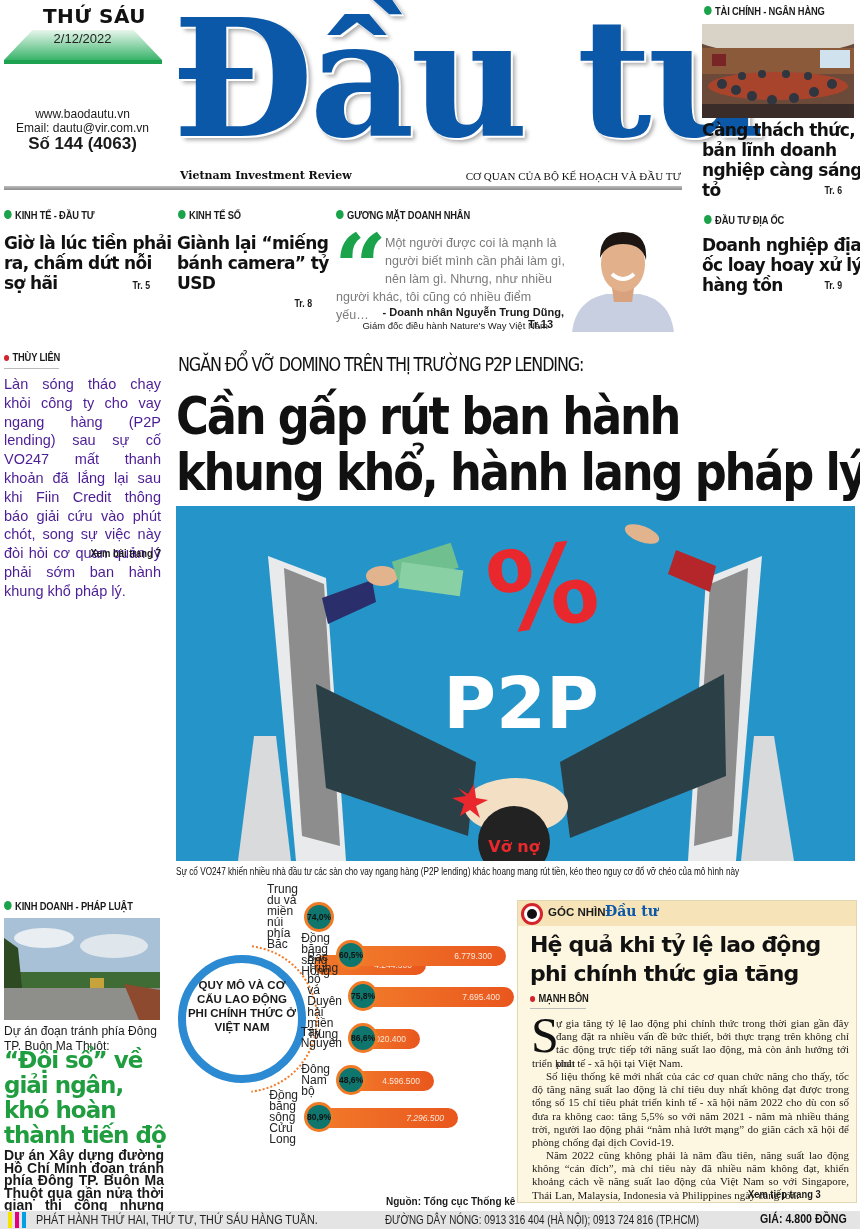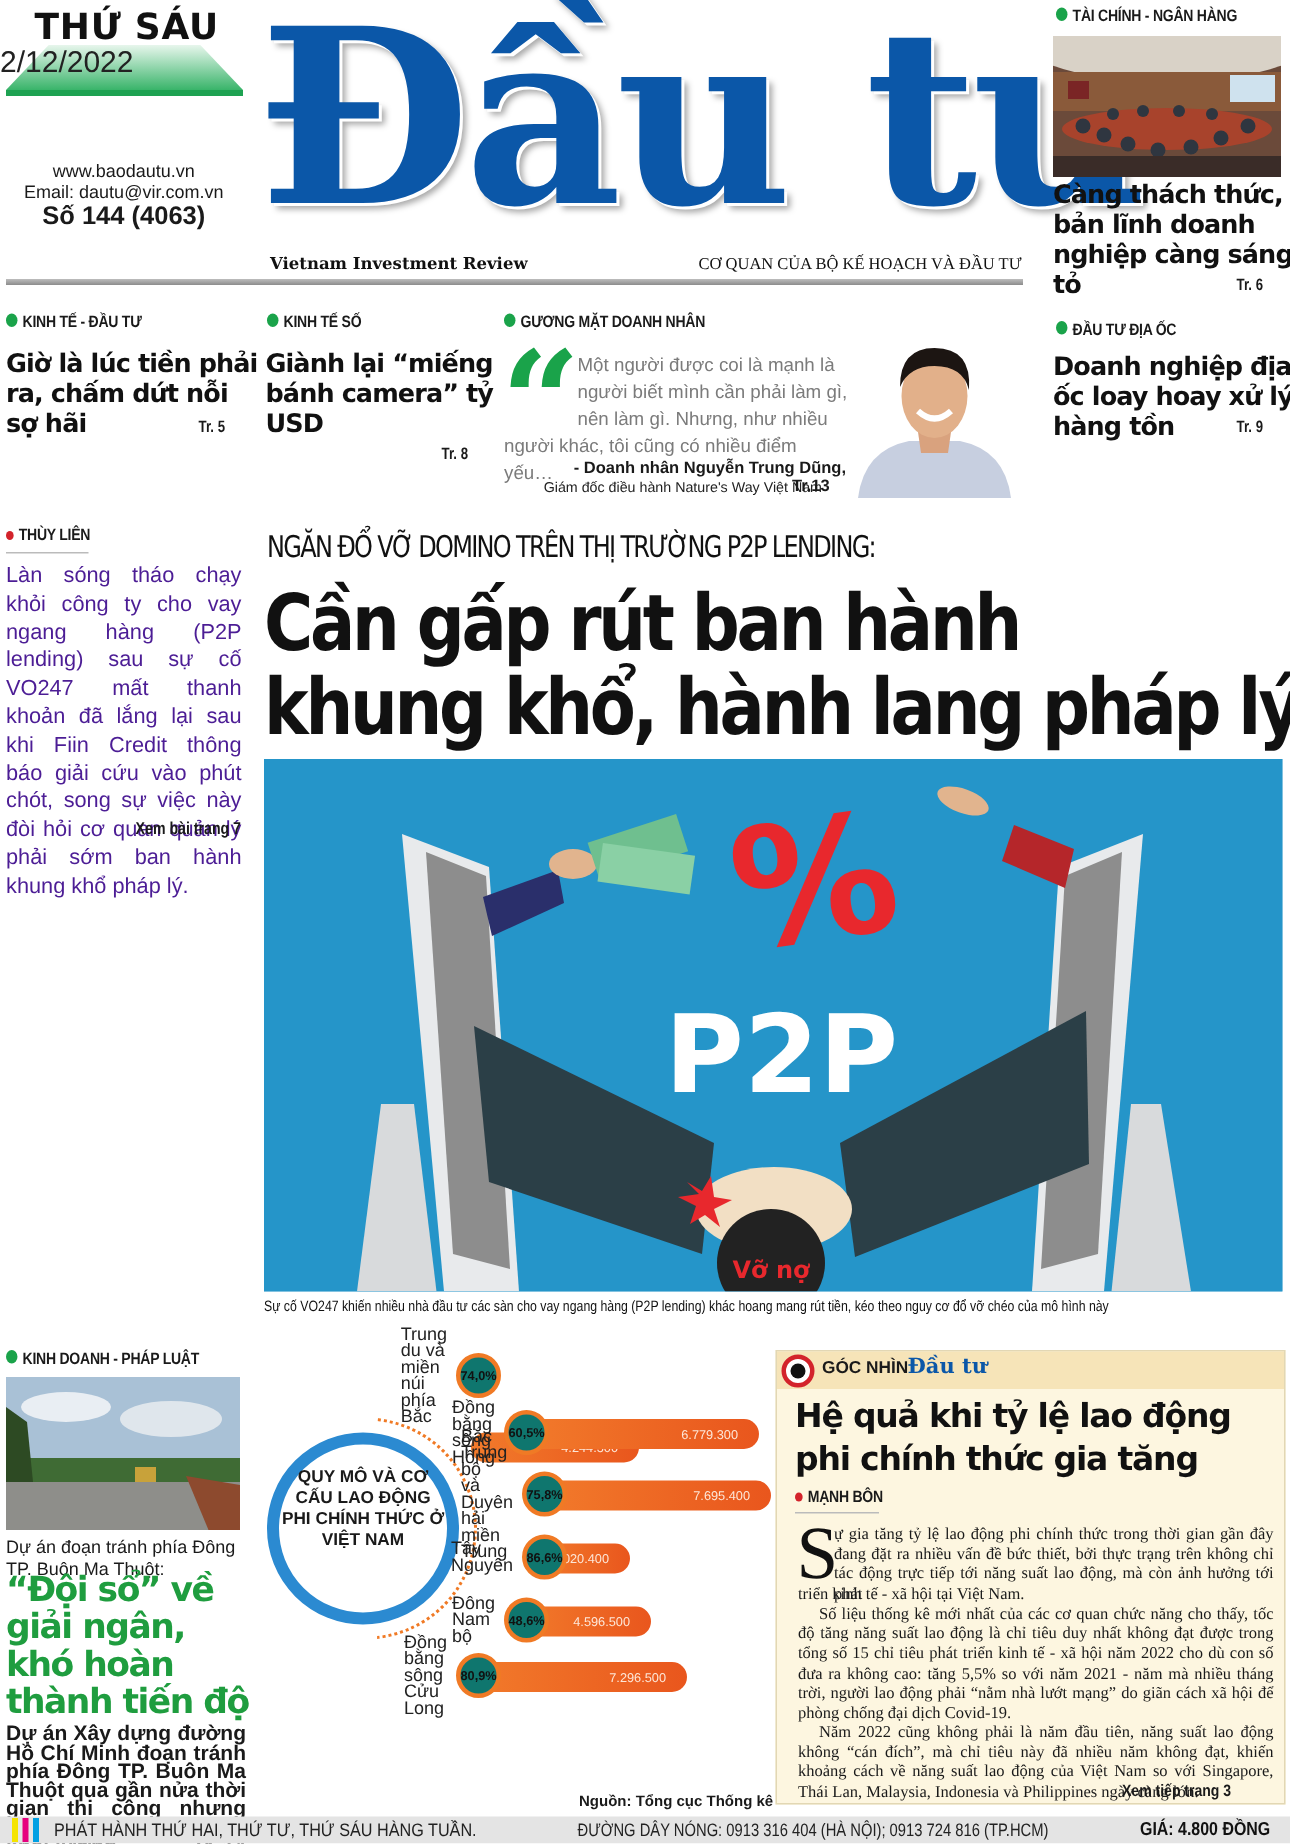"THỨ SÁU" #day { font-size: 24px -> 20px; left: 2px -> 12px }
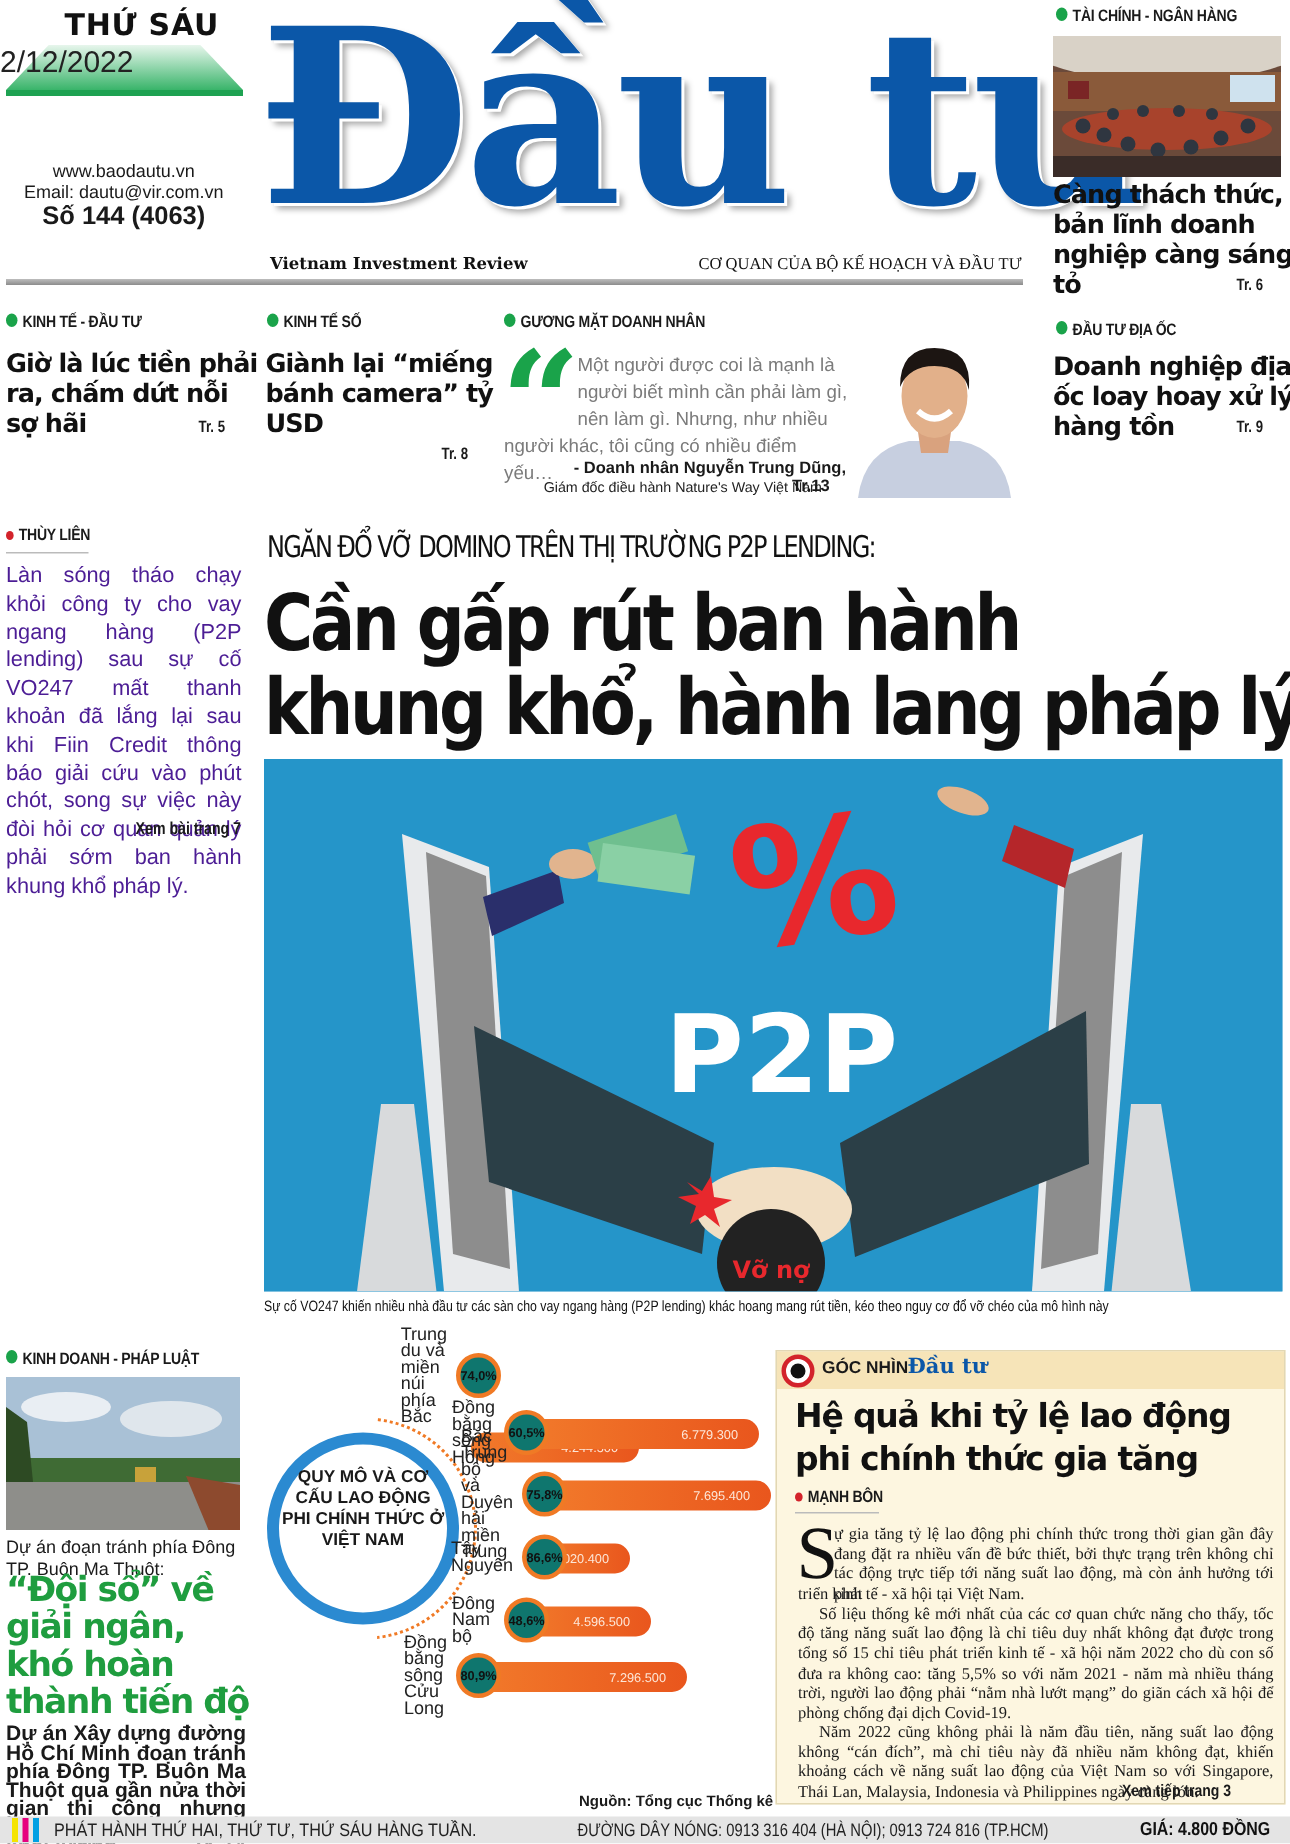"2/12/2022" #date-text { font-size: 20px -> 13px; text-align: none -> center }
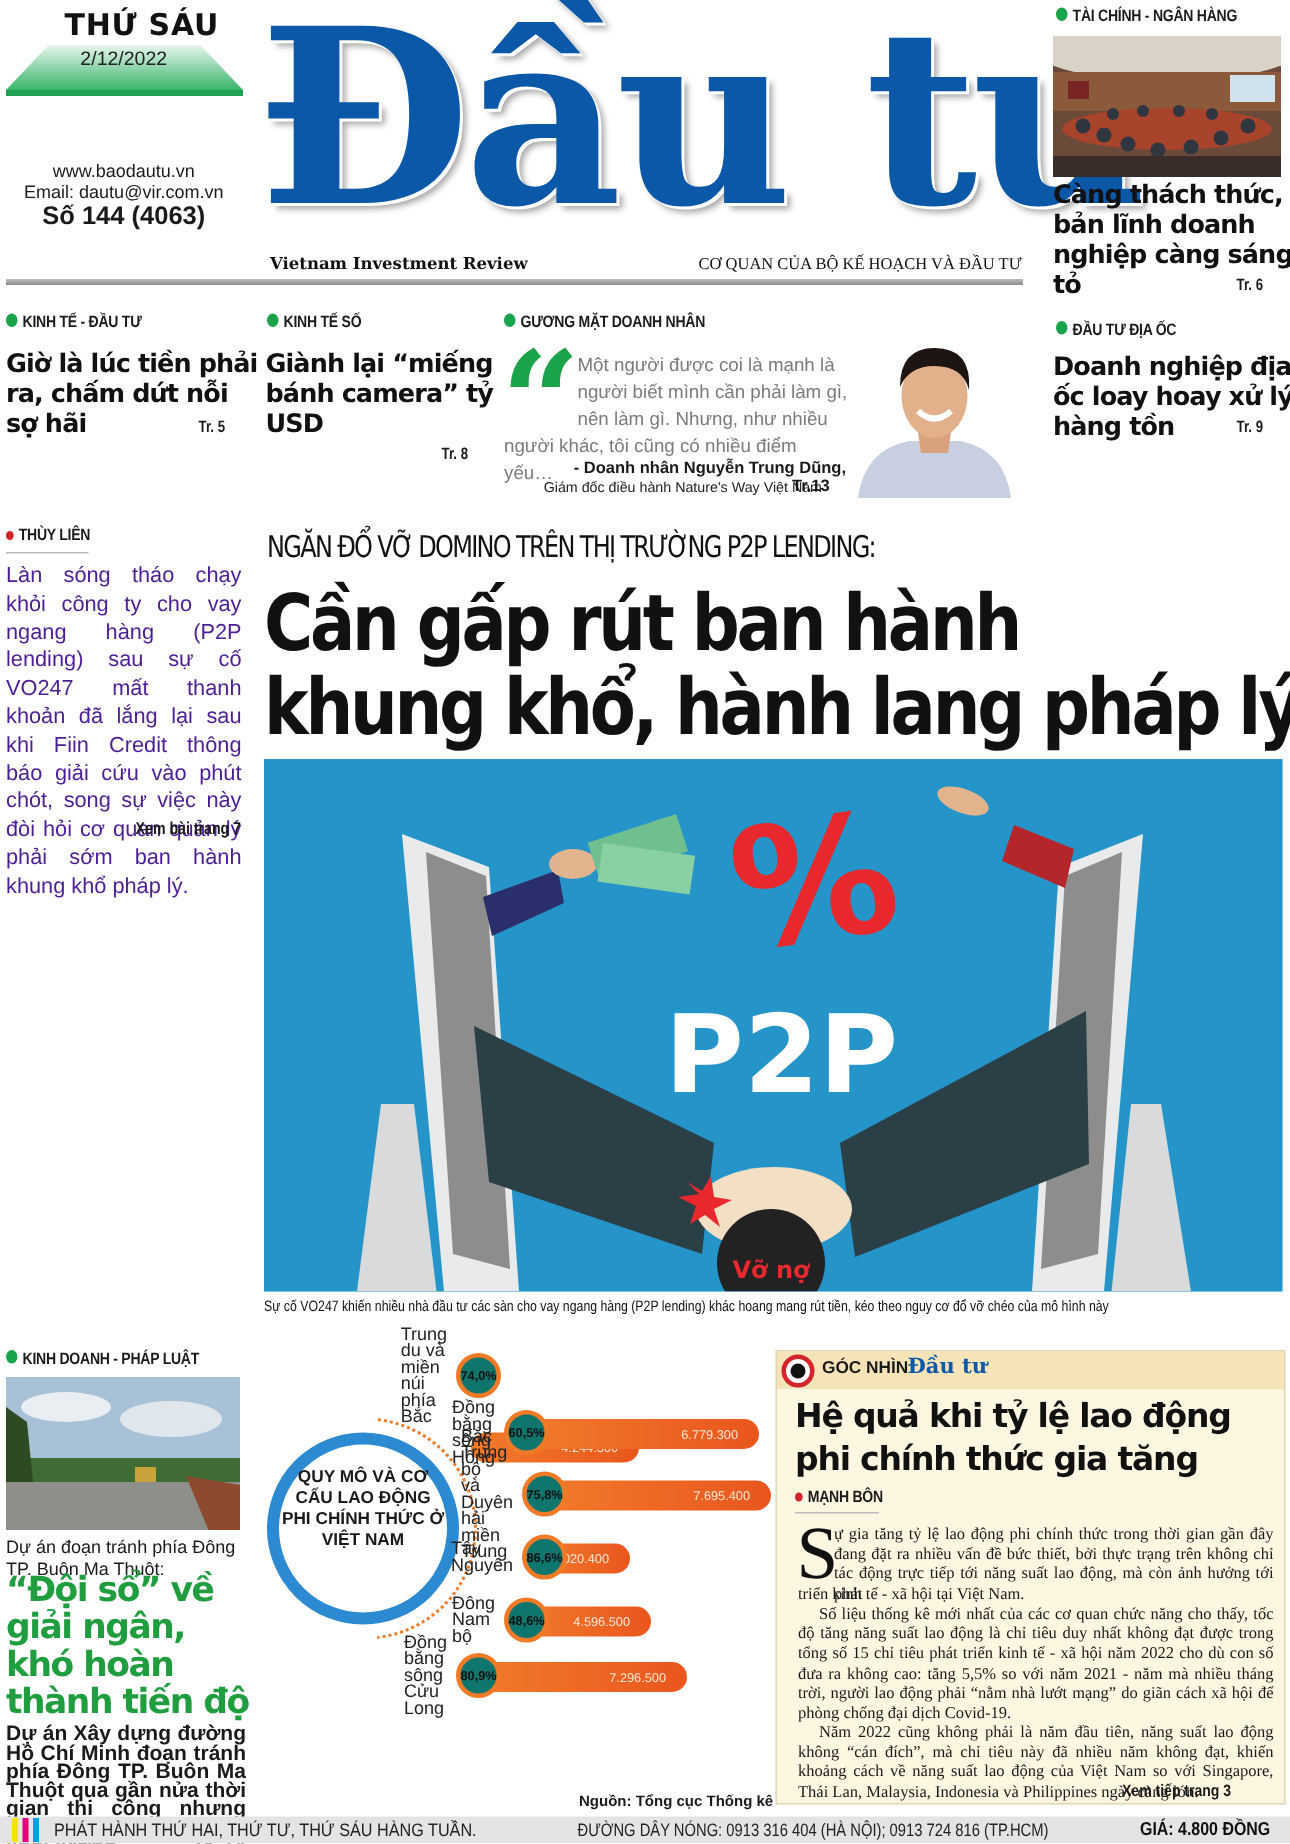"7.296.500" div.bar-fill { font-style: none -> italic }
